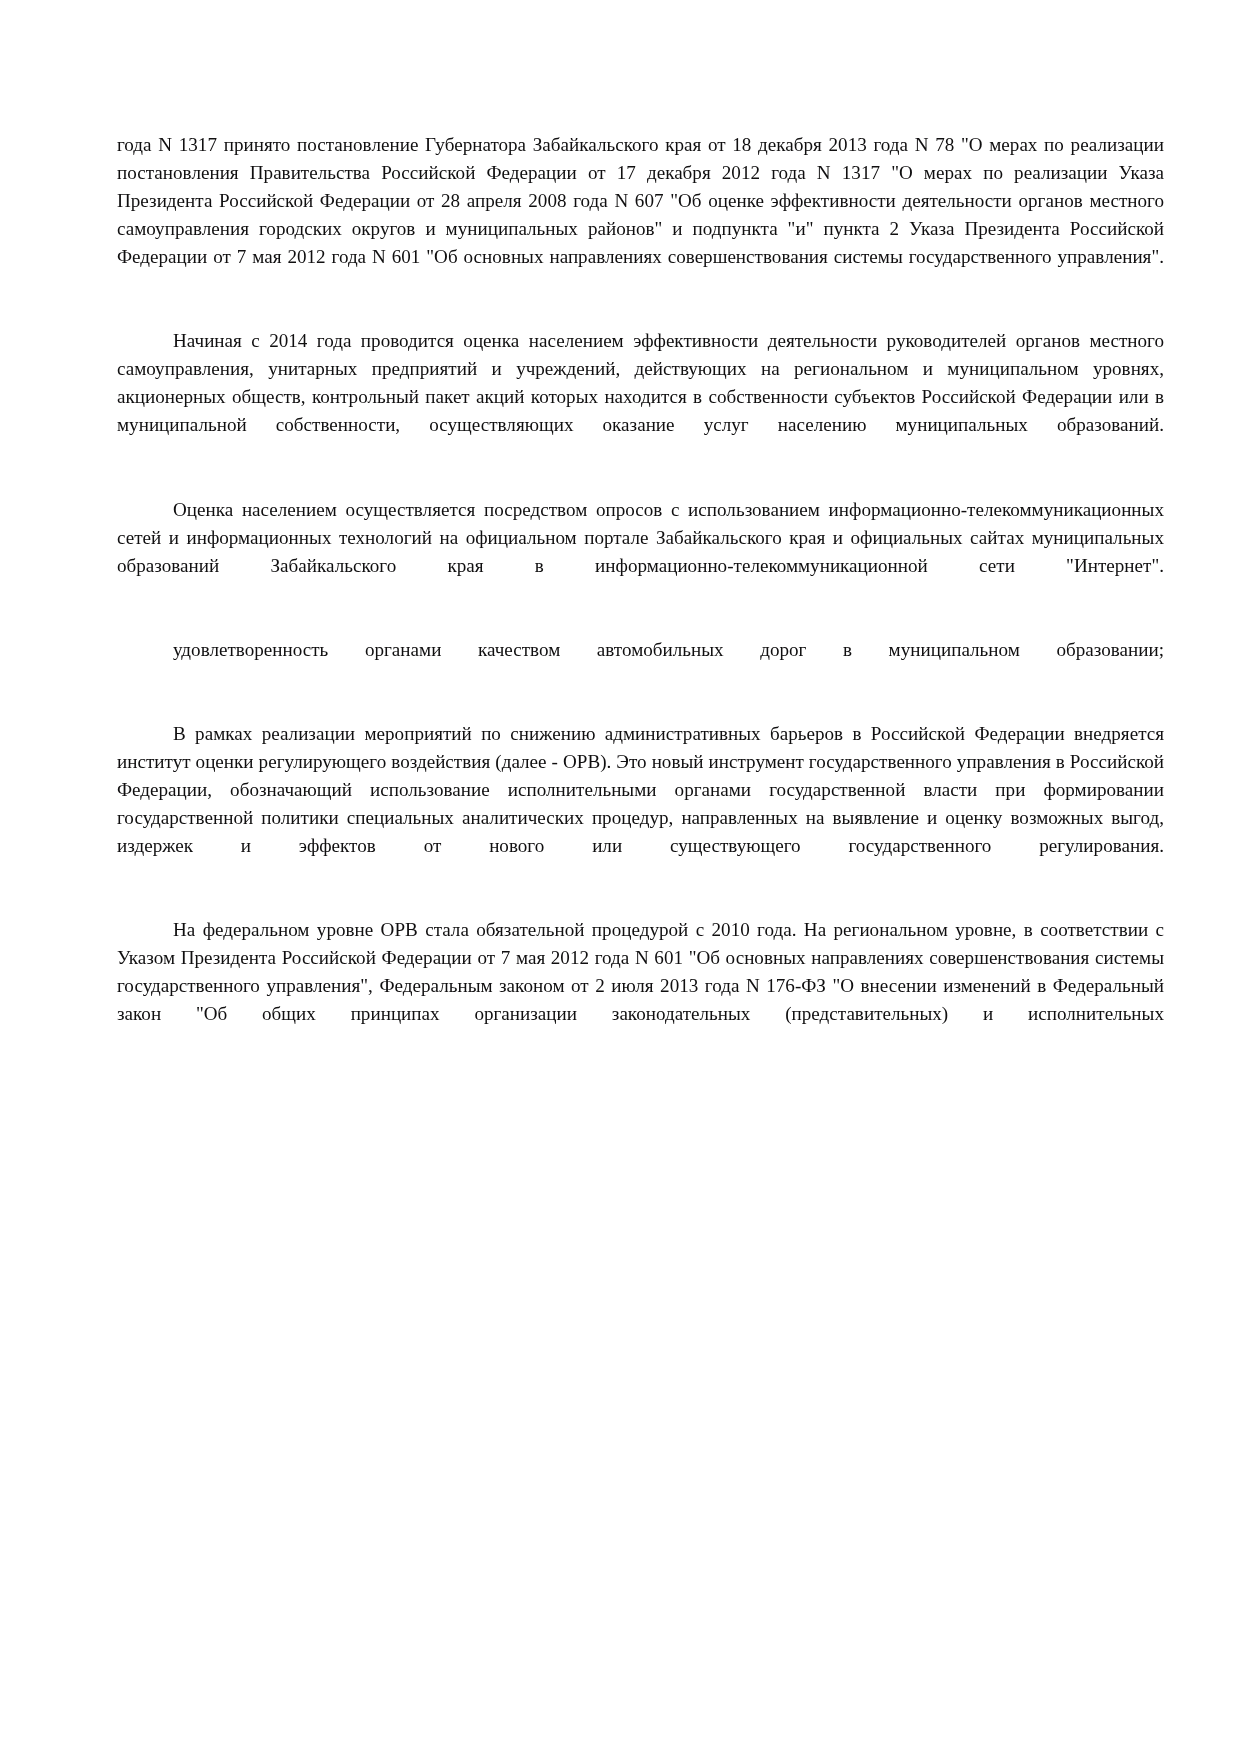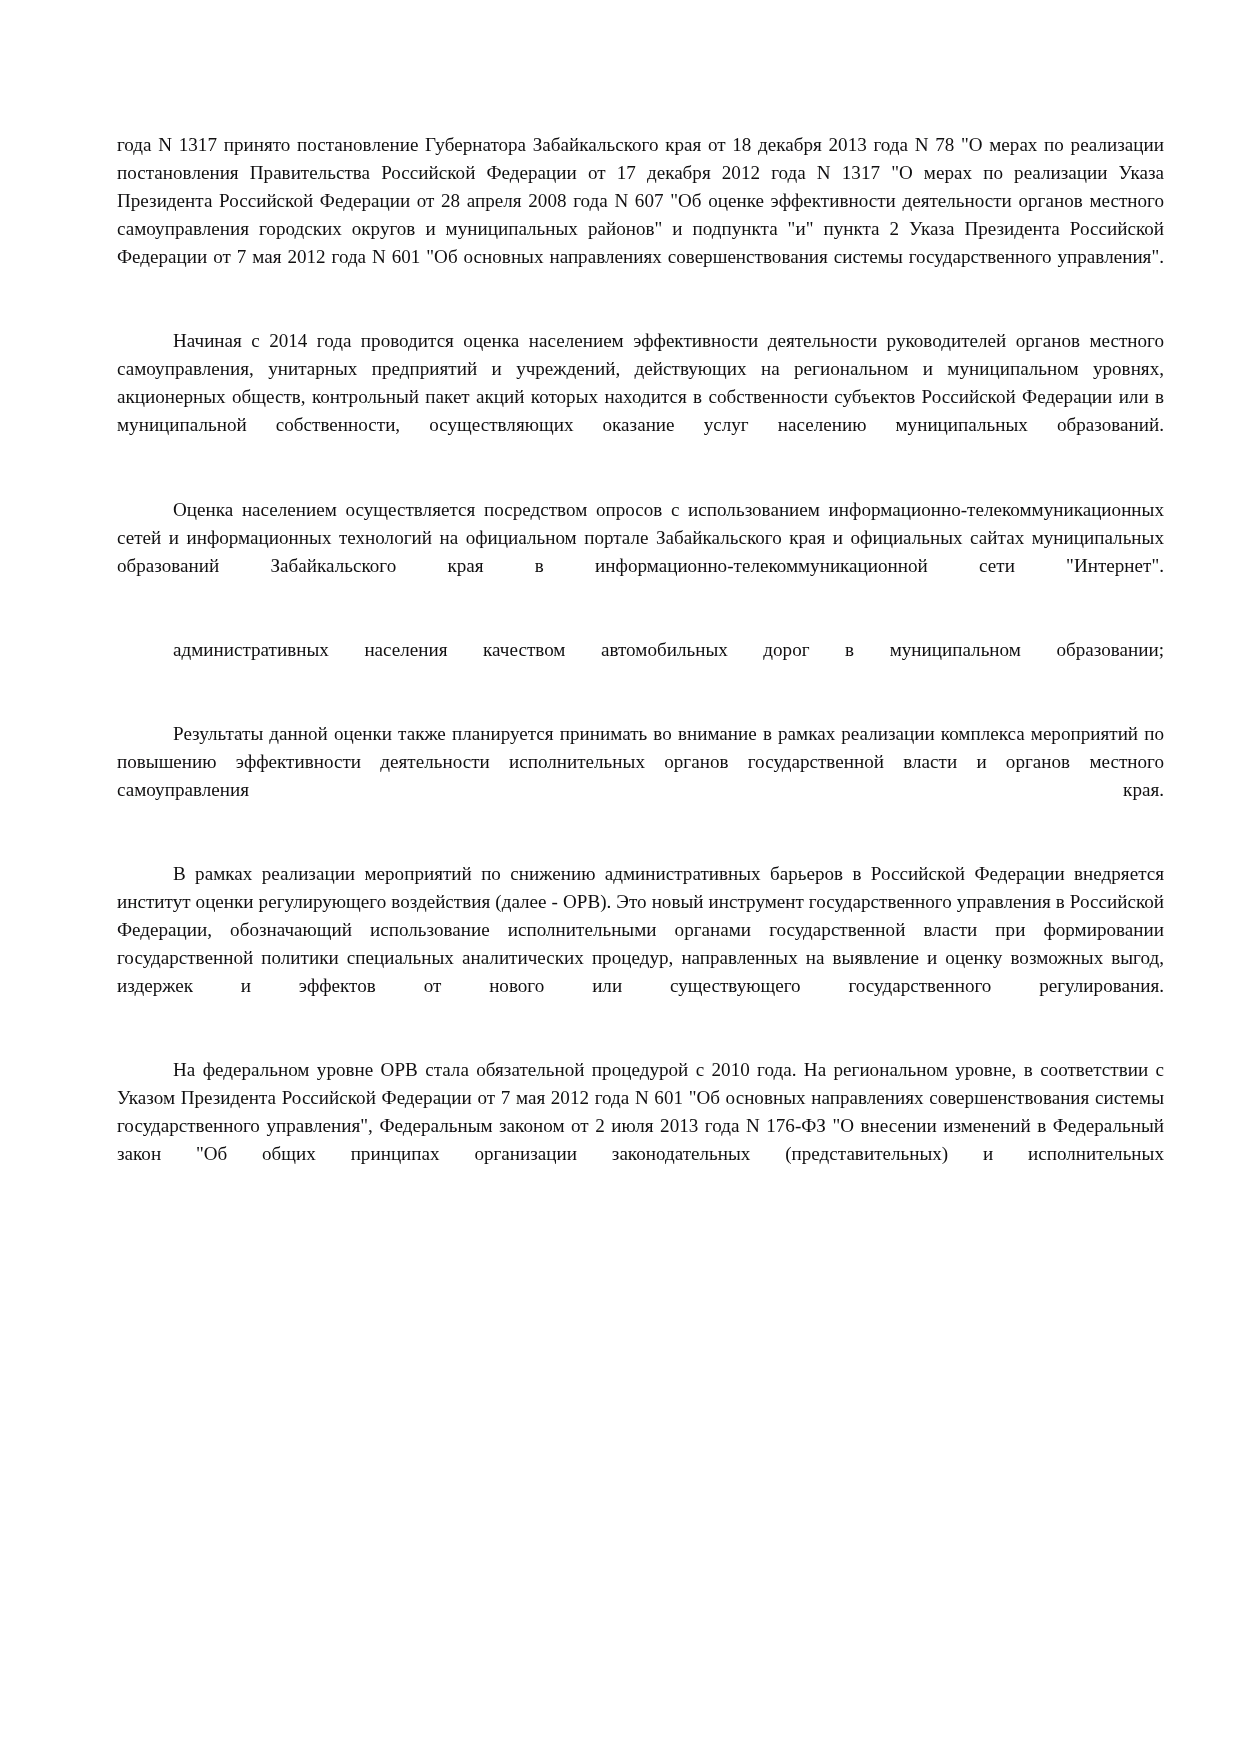"административных населения качеством" p.para { text: административных населения -> удовлетворенность органами }
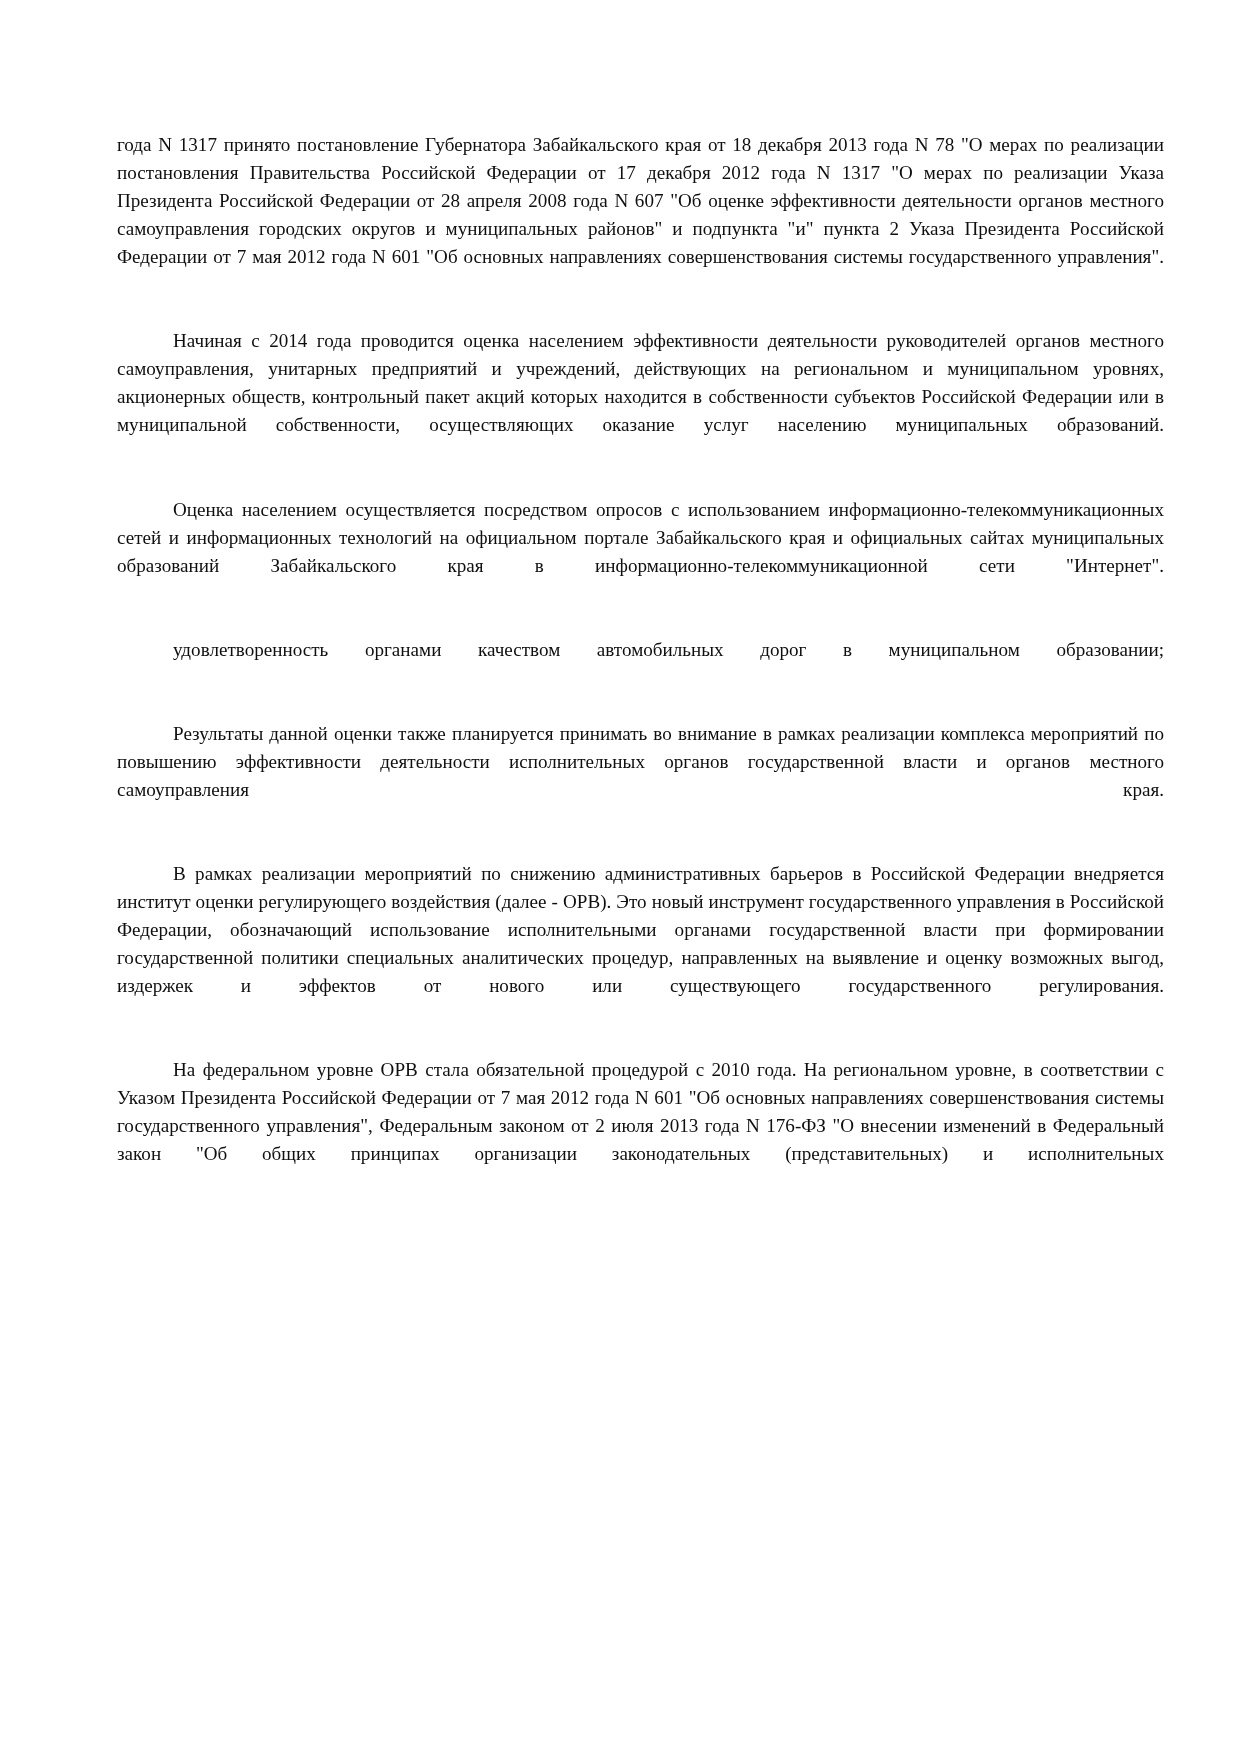"Результаты данной оценки также" p.para { html: <p>Результаты данной оценки также планируется принимать во внимание в рамках реализации комплекса мероприятий по повышению эффективности деятельности исполнительных органов государственной власти и органов местного самоуправления края.</p> -> none }
